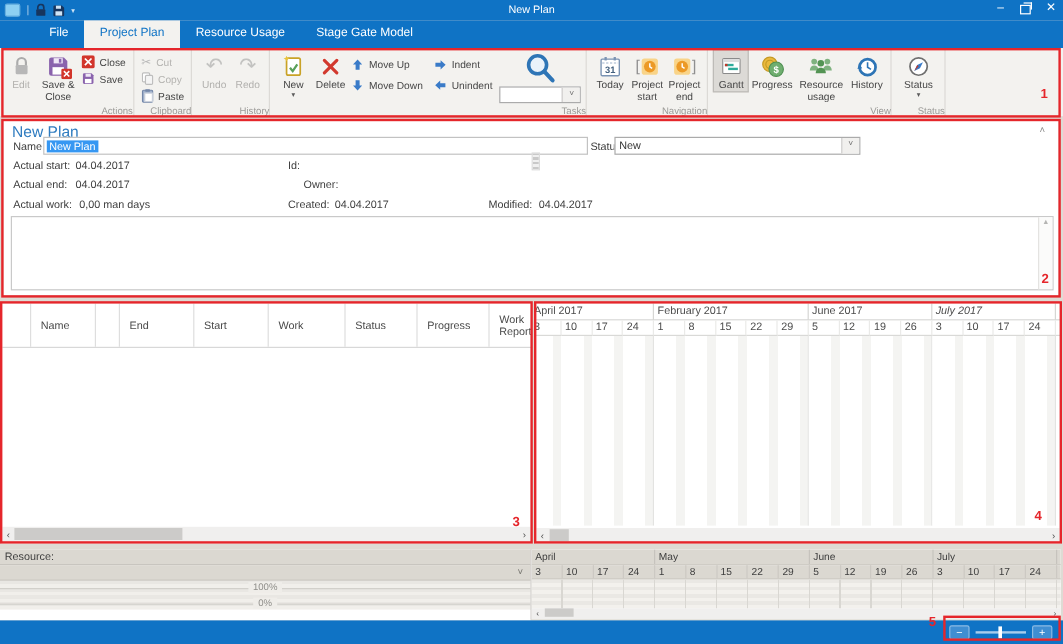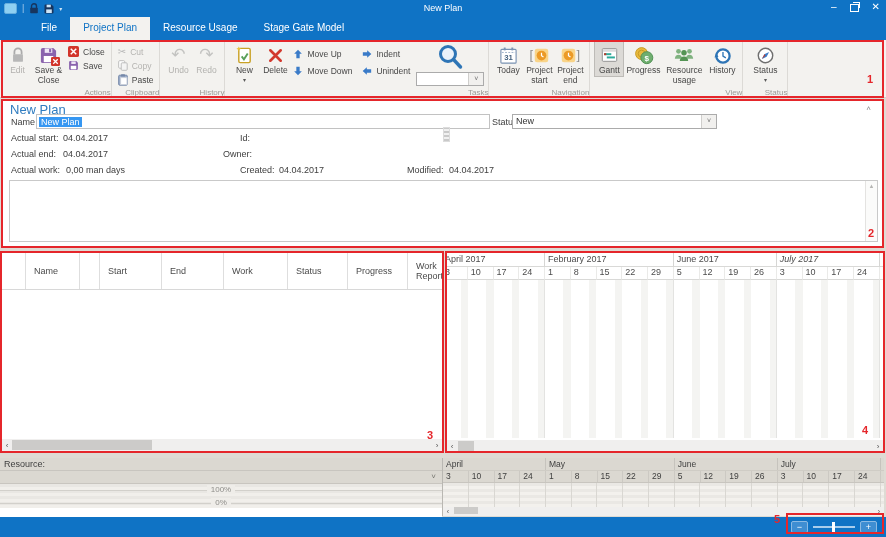"Owner:" span.flabel { left: 220px -> 250px }
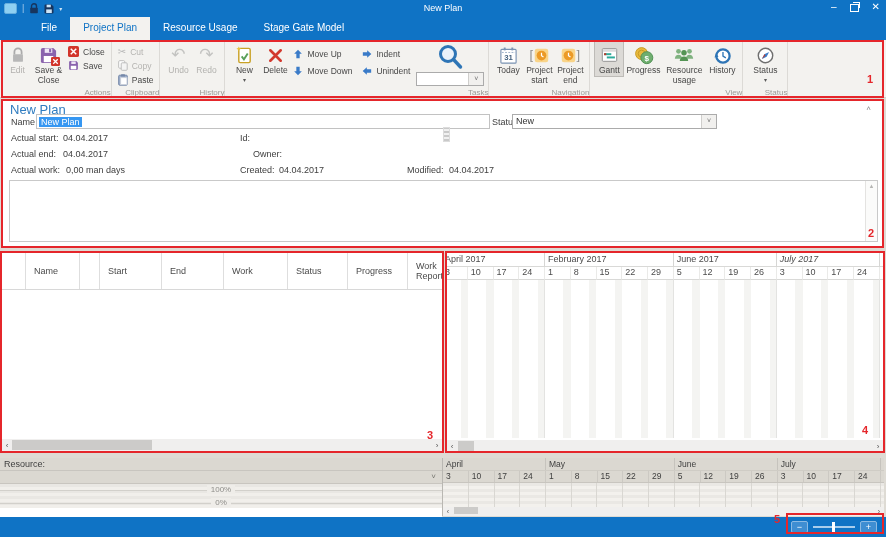"Start" div.th { order: before "End" -> after "End" }
